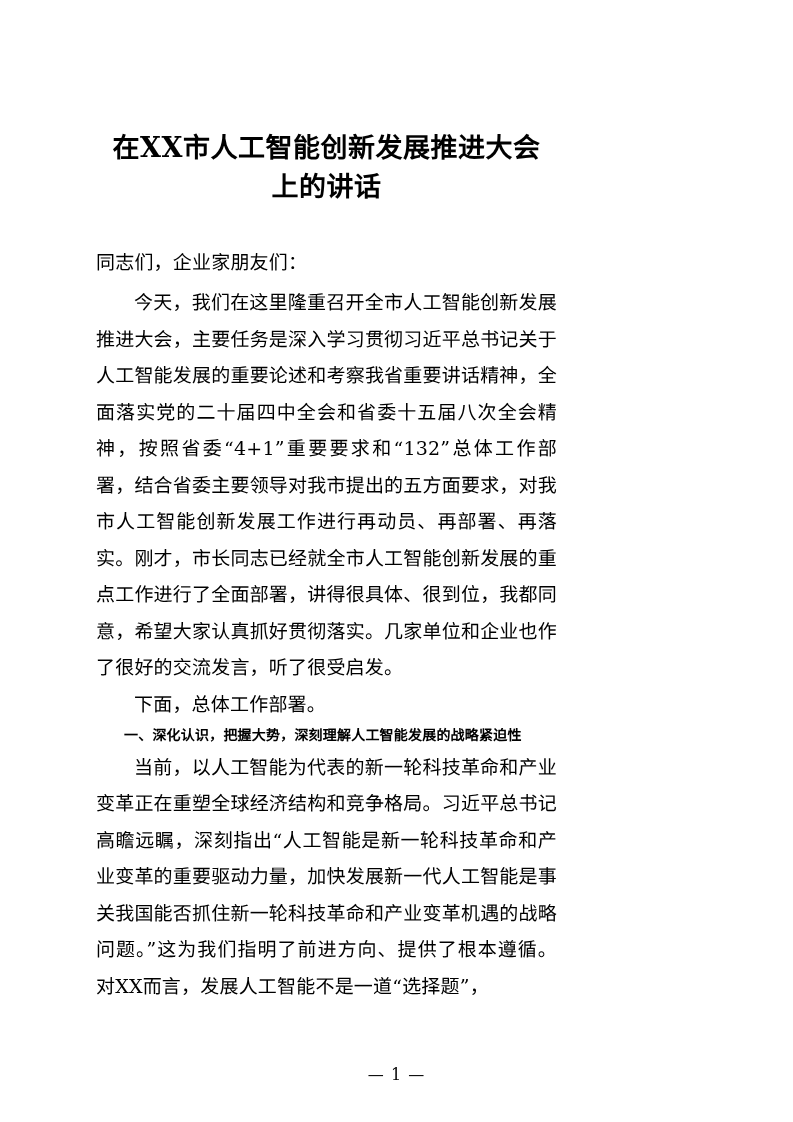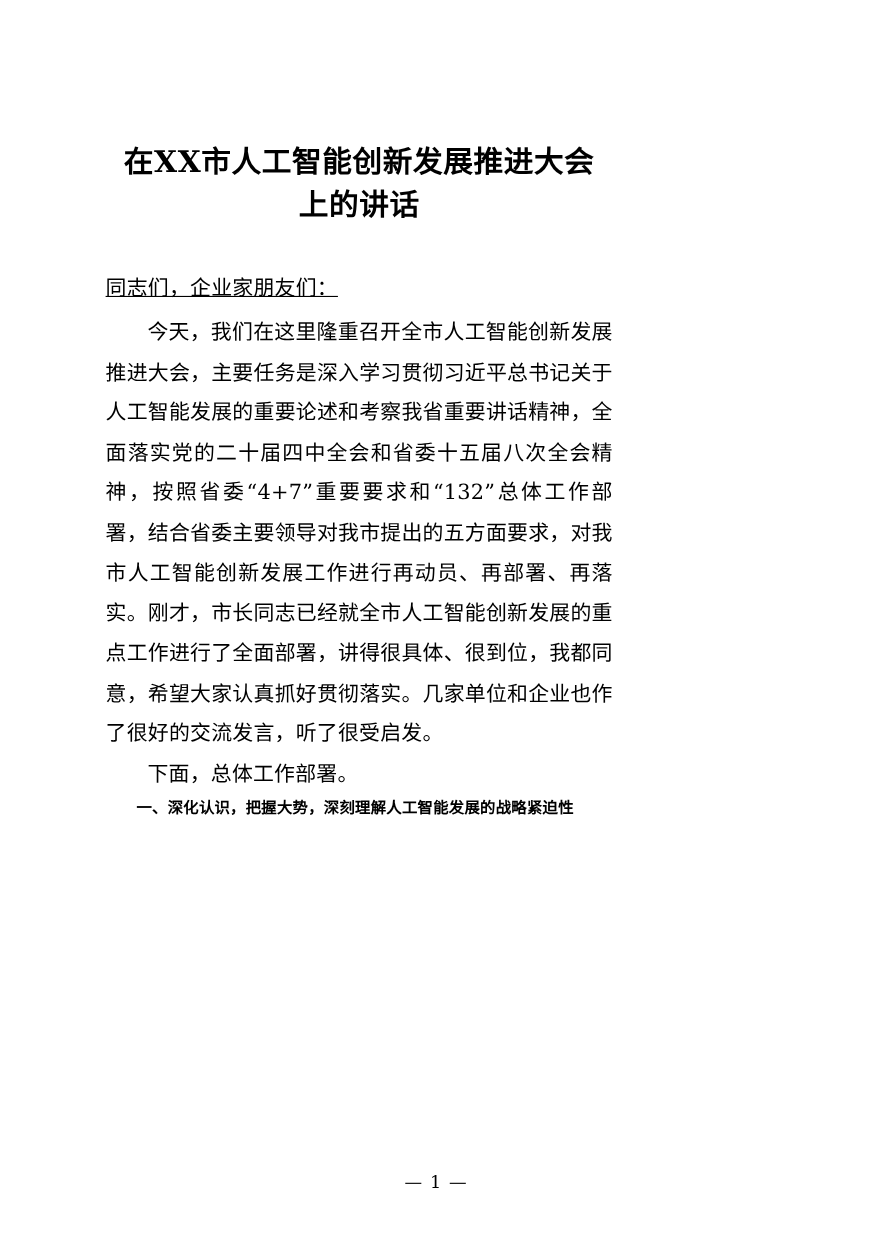"同志们，企业家朋友们：" .salutation { text-decoration: underline -> none }
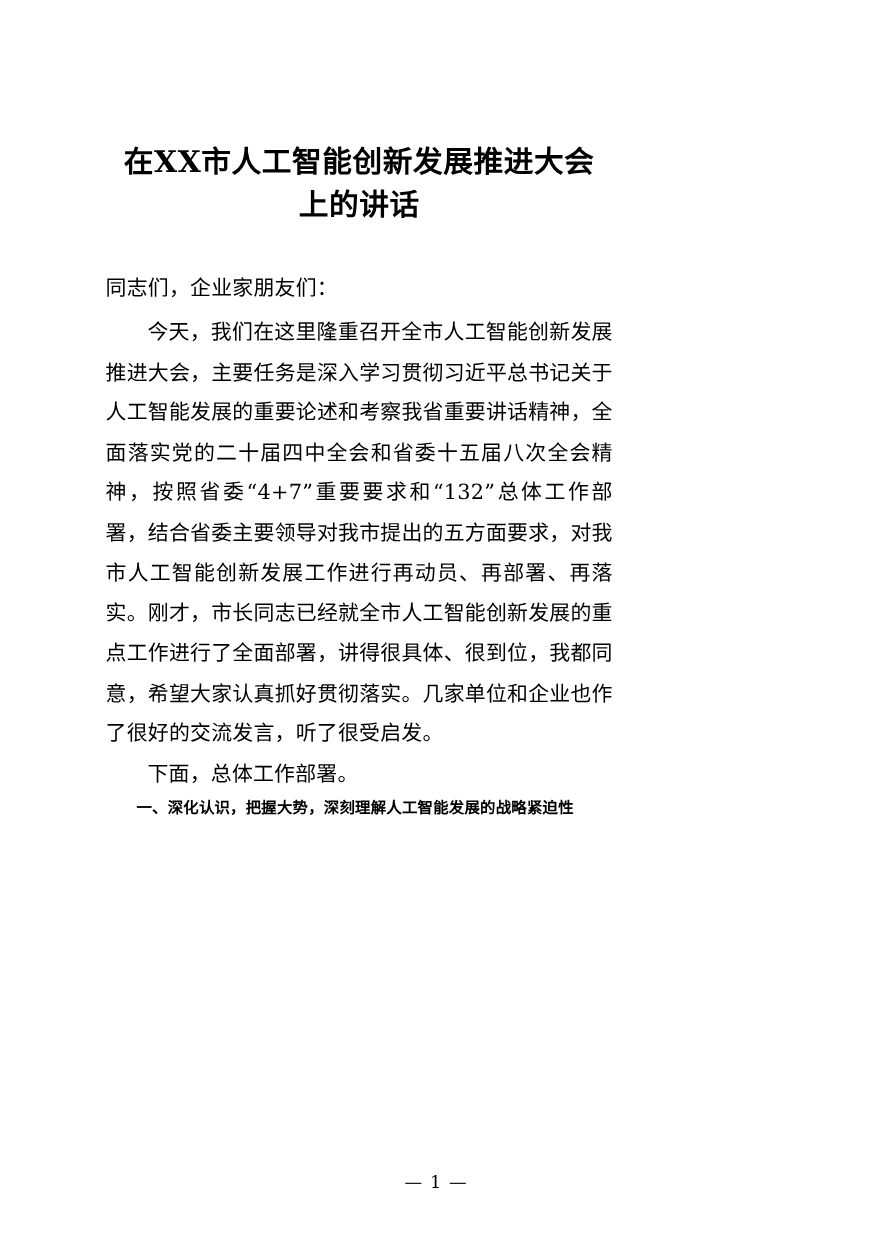"今天，我们在这里隆重召开全市人工智能创新发展推进大会，主要任务是深入学习贯彻习近" p.body-par { text: 4+7 -> 4+1 }
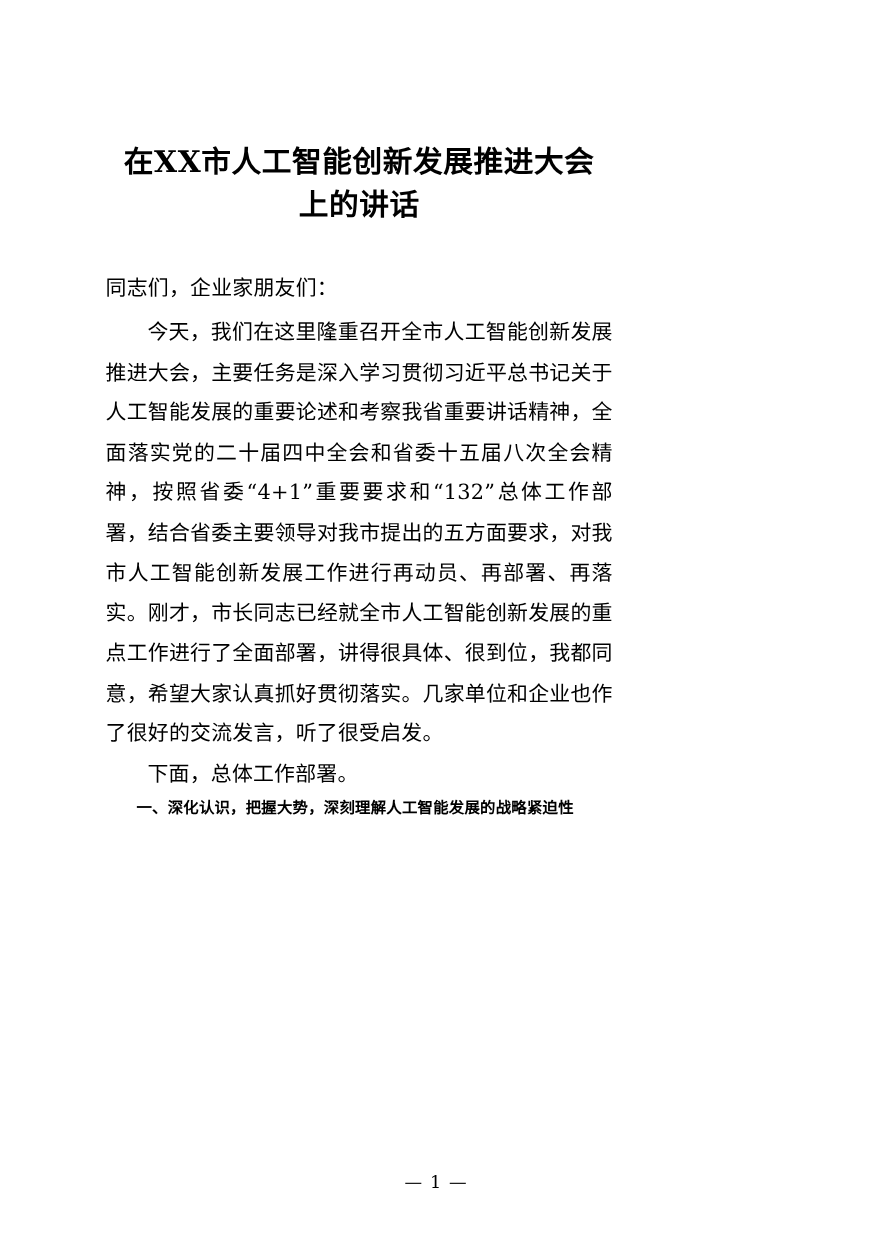"当前，以人工智能为代表的新一轮科技革命和产业变革正在重塑全球经济结构和竞争格局。" p.body-par { html: none -> <p>当前，以人工智能为代表的新一轮科技革命和产业变革正在重塑全球经济结构和竞争格局。习近平总书记高瞻远瞩，深刻指出“人工智能是新一轮科技革命和产业变革的重要驱动力量，加快发展新一代人工智能是事关我国能否抓住新一轮科技革命和产业变革机遇的战略问题。”这为我们指明了前进方向、提供了根本遵循。对XX而言，发展人工智能不是一道“选择题”，</p> }
